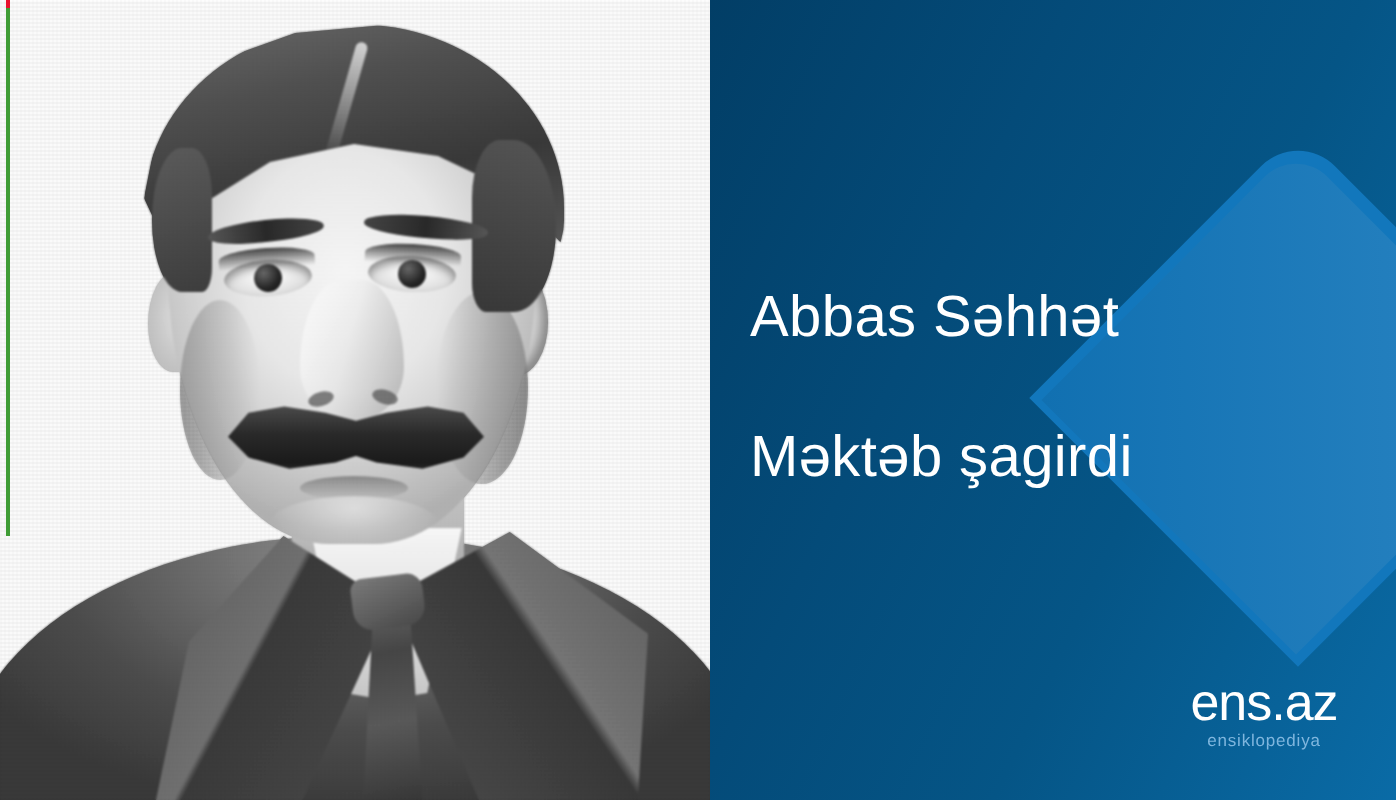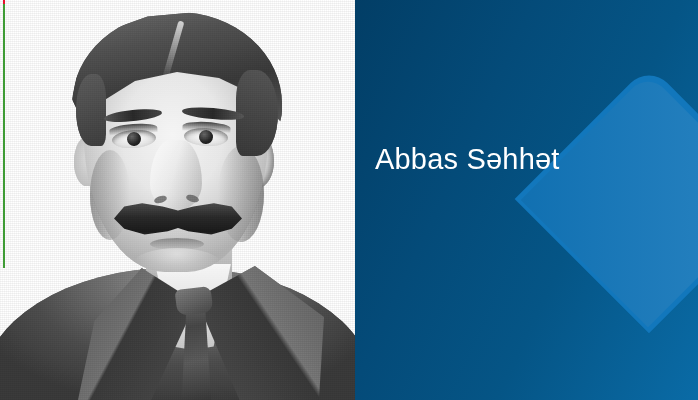"Məktəb şagirdi" div.hl-line { html: none -> <div>Məktəb şagirdi</div> }
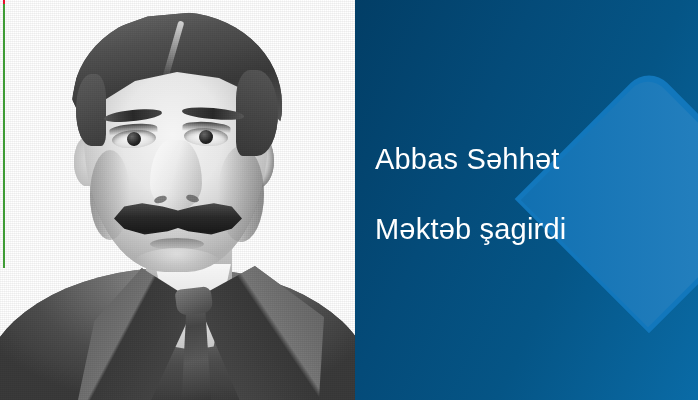"ens.az" div { html: none -> <div> <div>ens.az</div> <div>ensiklopediya</div> </div> }
